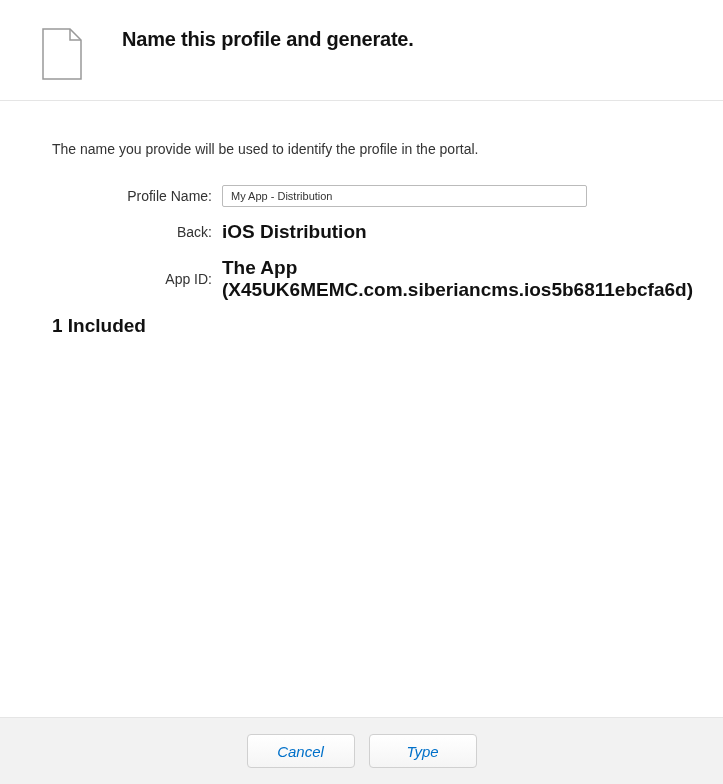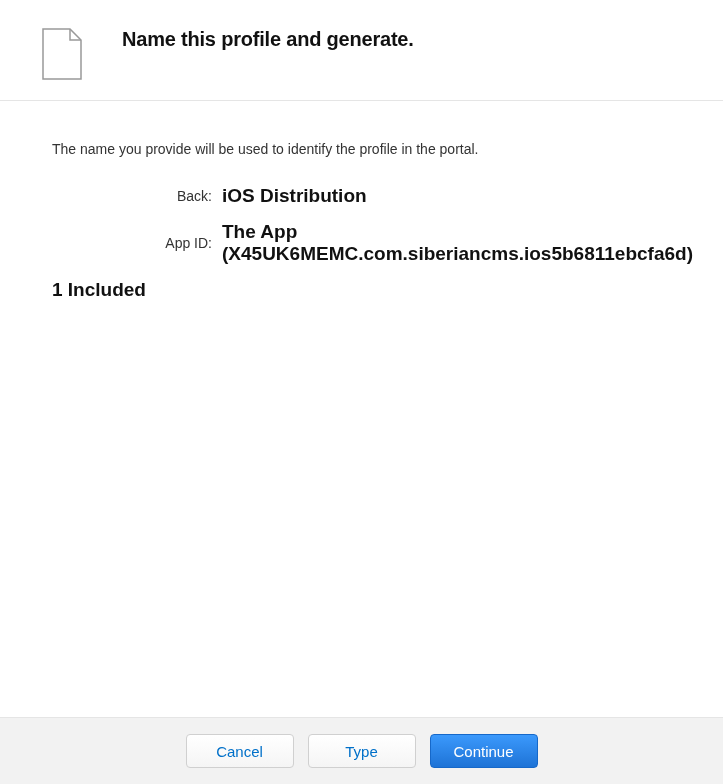"Profile Name:" div.form-row { html: none -> <div> <label>Profile Name:</label> <input> </div> }
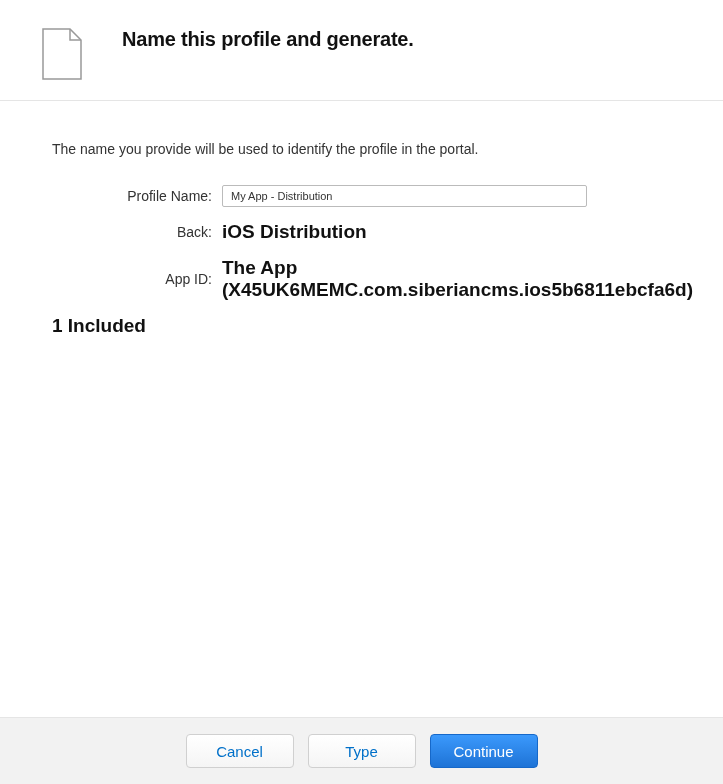"Cancel" .btn-secondary { font-style: none -> italic }
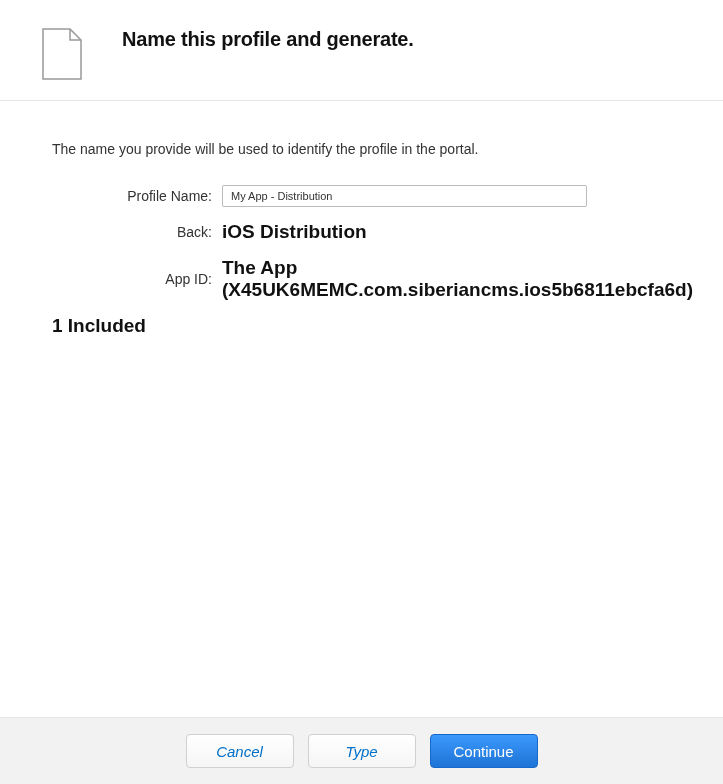"Continue" button.btn { html: <button>Continue</button> -> none }
